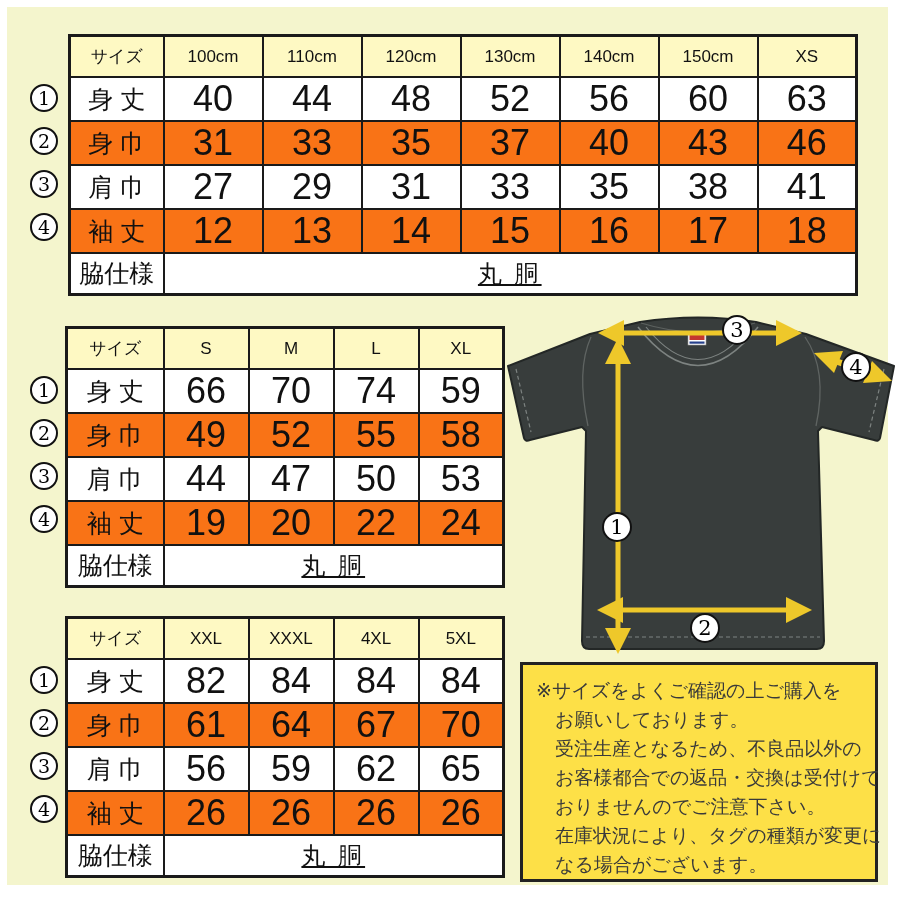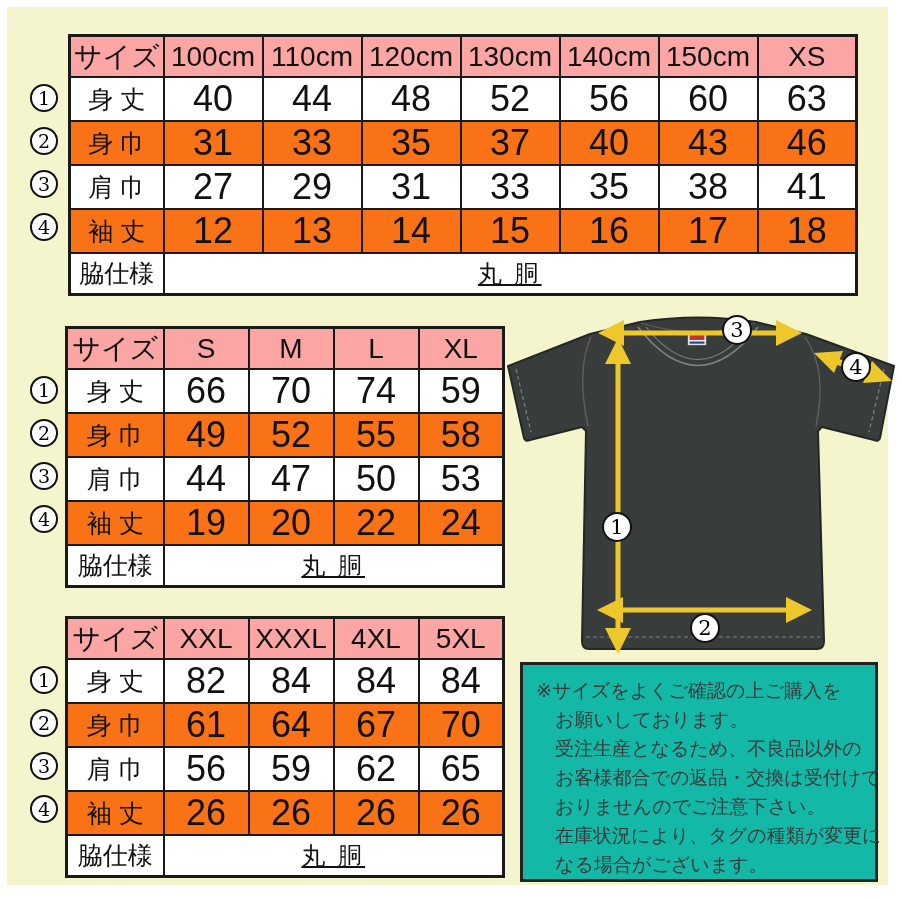"サイズ" .size-table tr.hdr th { background: #fca5a5 -> #fef9c3; font-size: 28px -> 17px }
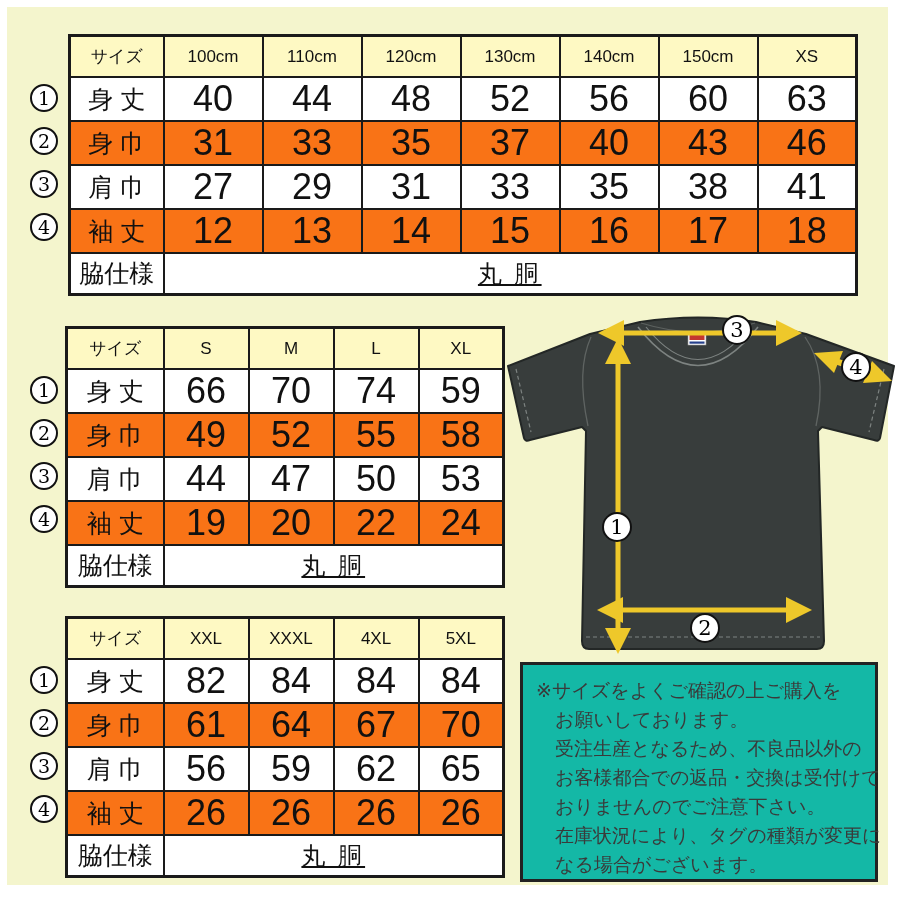"※サイズをよくご確認の上ご購入を" .note { background: #14b8a6 -> #fde047 }
